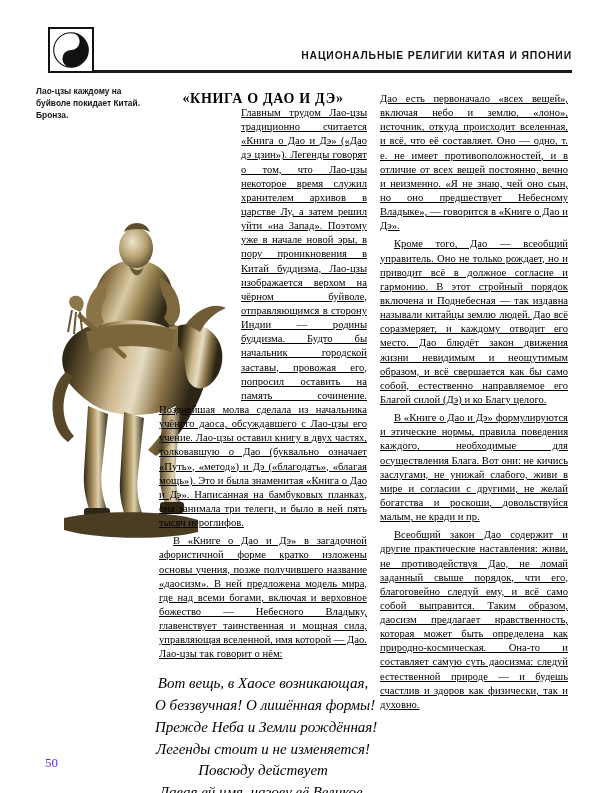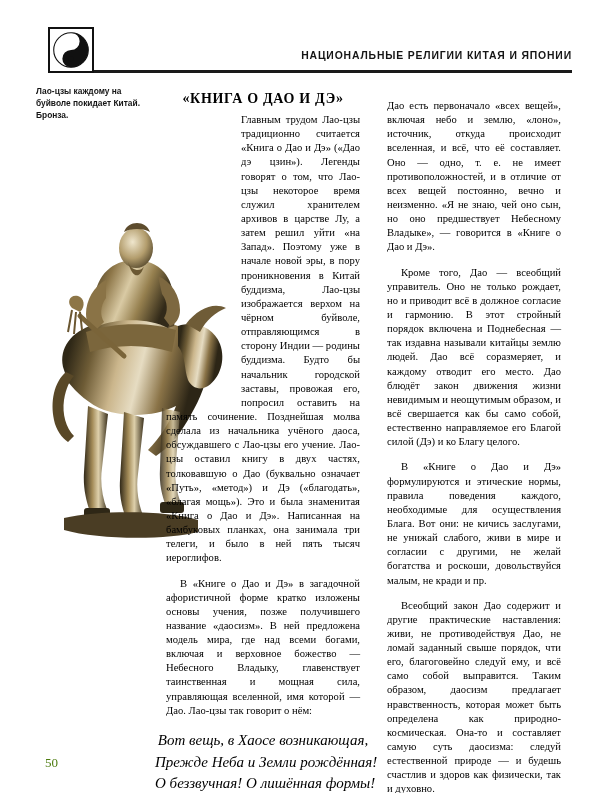"Дао есть первоначало «всех вещей»," .col p { margin: 11px -> 4px; text-decoration: none -> underline }
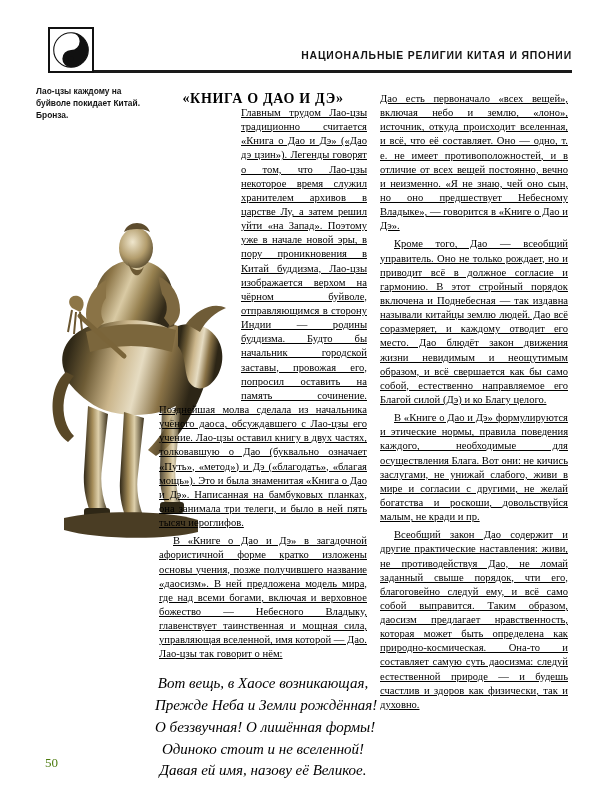"Прежде Неба и Земли рождённая!" div { order: before "О беззвучная! О лишённая формы!" -> after "О беззвучная! О лишённая формы!" }
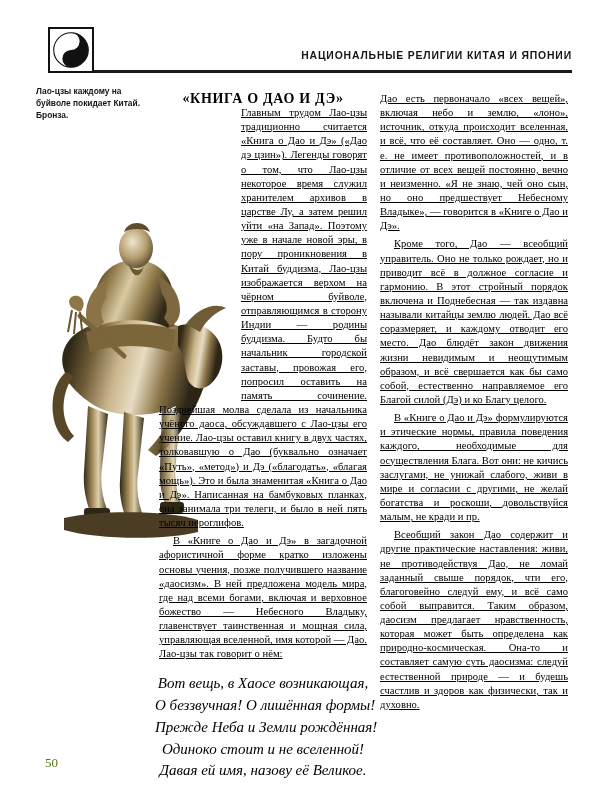"Одиноко стоит и не вселенной!" div { text: Одиноко стоит и не вселенной -> Легенды стоит и не изменяется }
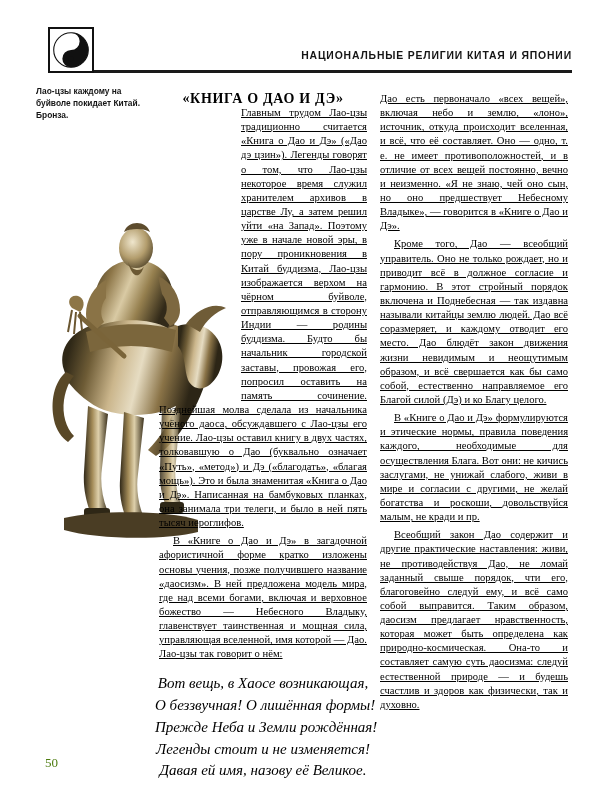"50" #page-number { color: #4d7c0f -> #6d28d9 }
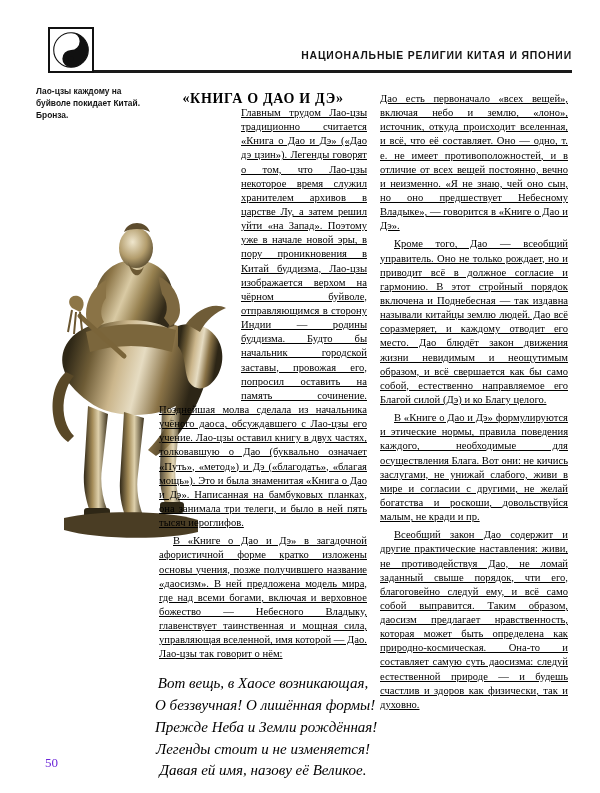"Повсюду действует" div { html: none -> <div>Повсюду действует</div> }
